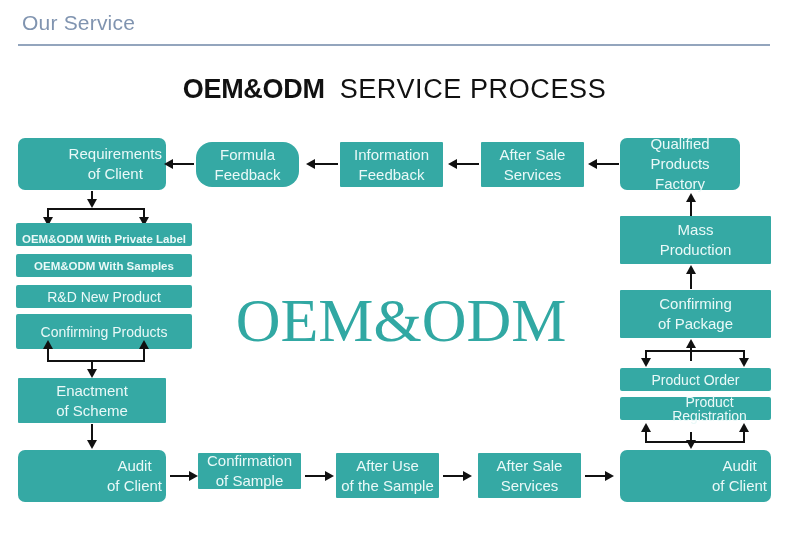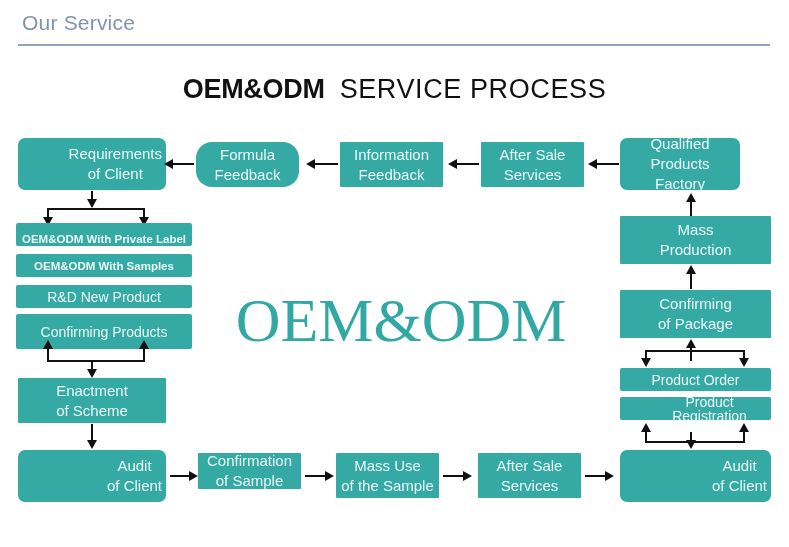"Mass Use" span.ln { text: Mass -> After }
